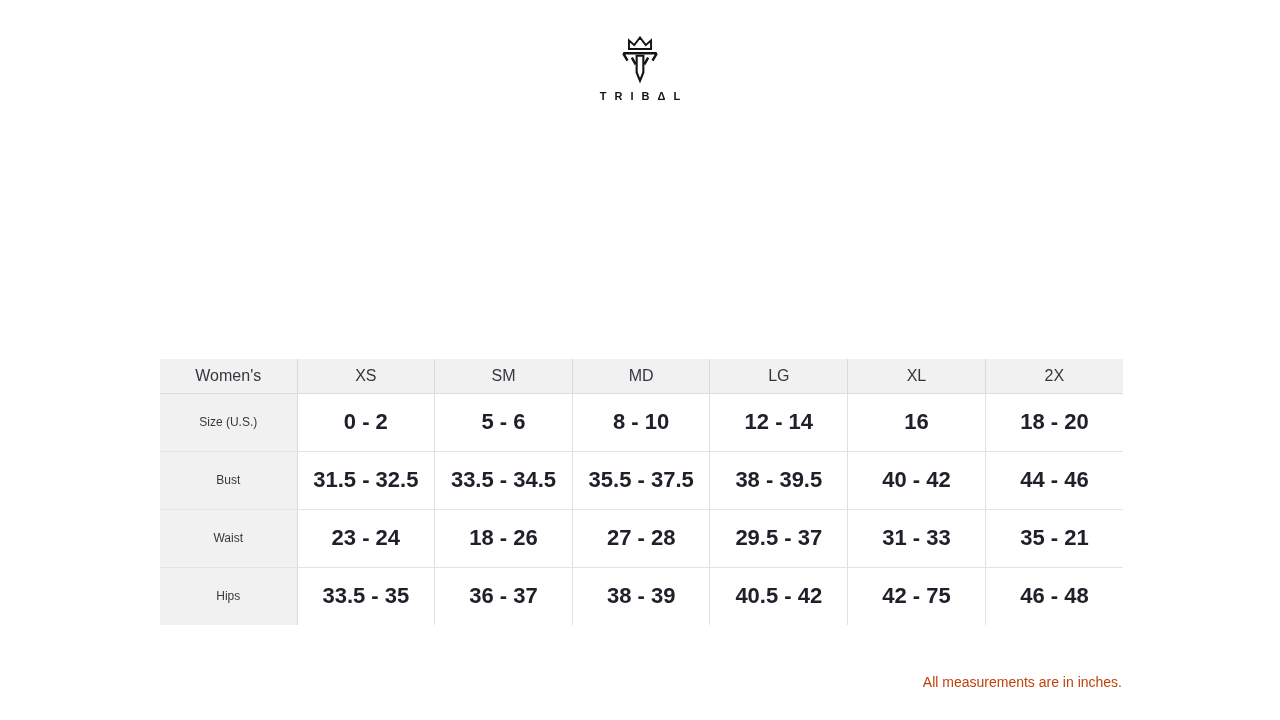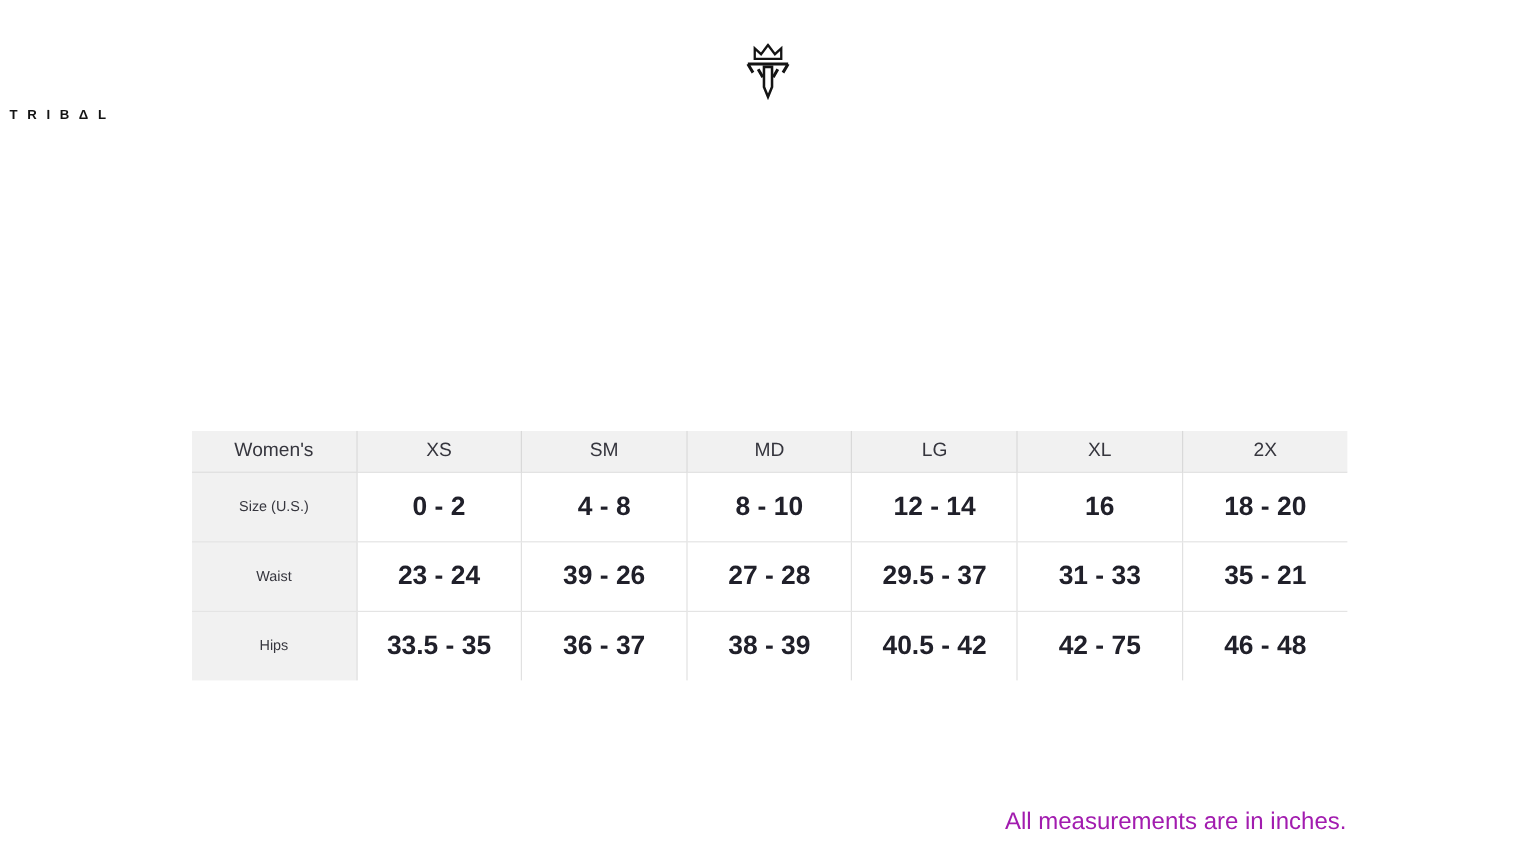"TRIBΔL" .logo-block { text-align: none -> center }
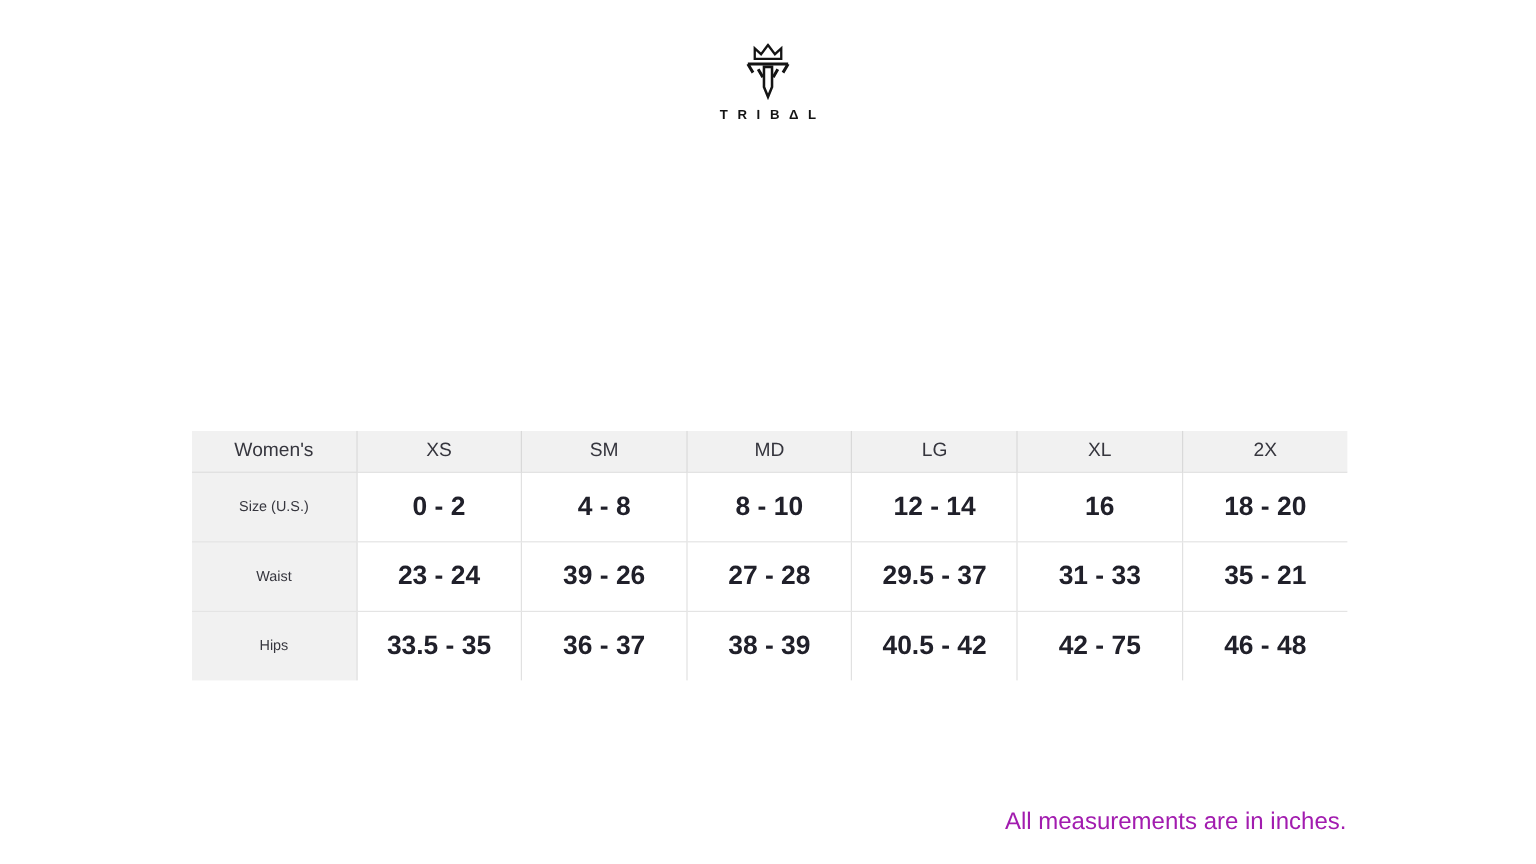"4 - 8" td.value { text: 4 - 8 -> 5 - 6 }
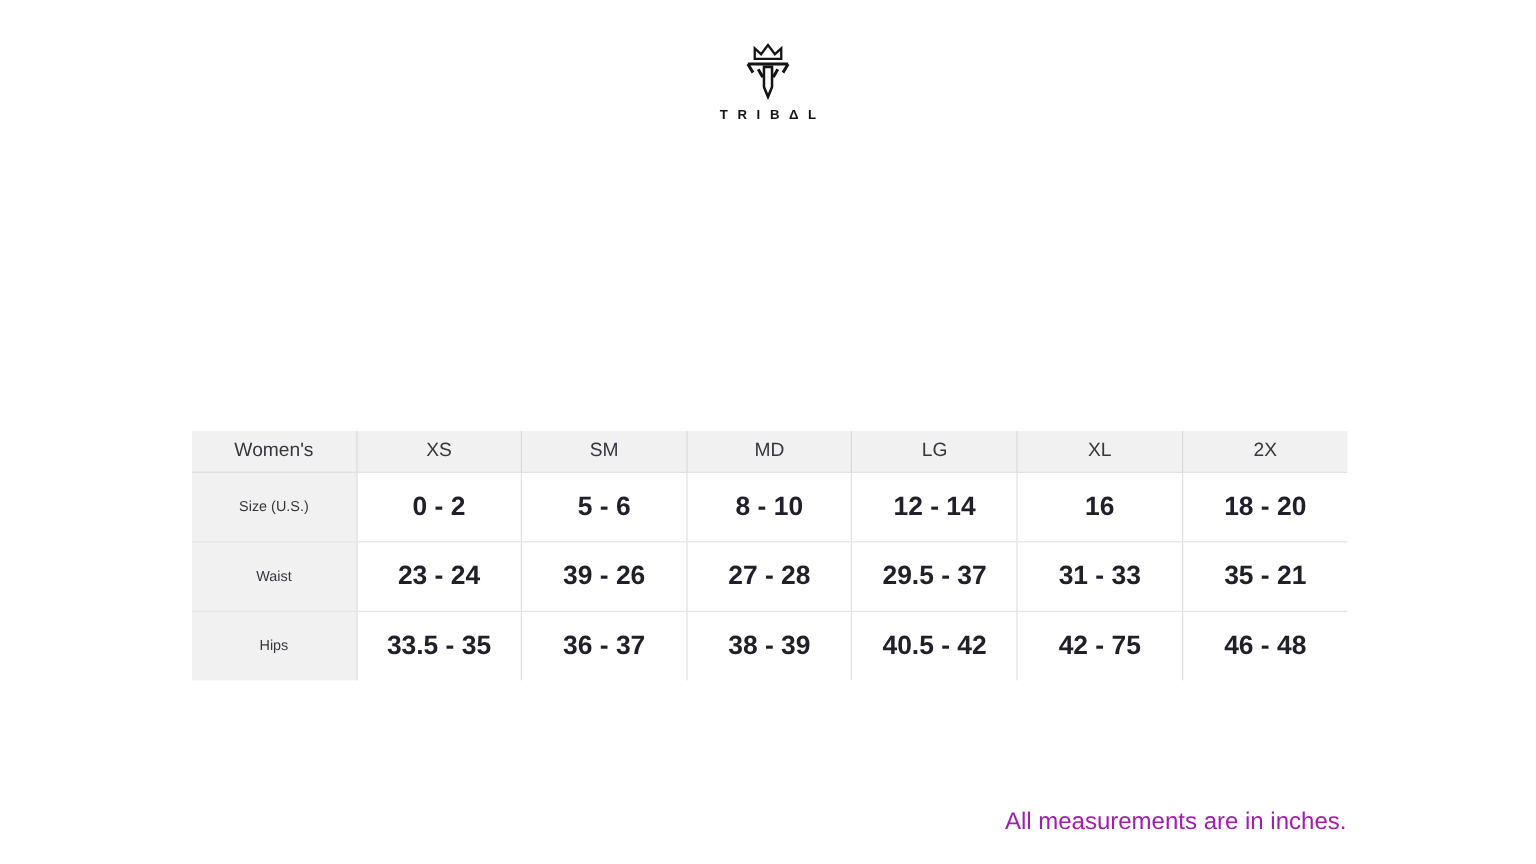"Bust" tr { html: none -> <tr> <th>Bust</th> <td>31.5 - 32.5</td> <td>33.5 - 34.5</td> <td>35.5 - 37.5</td> <td>38 - 39.5</td> <td>40 - 42</td> <td>44 - 46</td> </tr> }
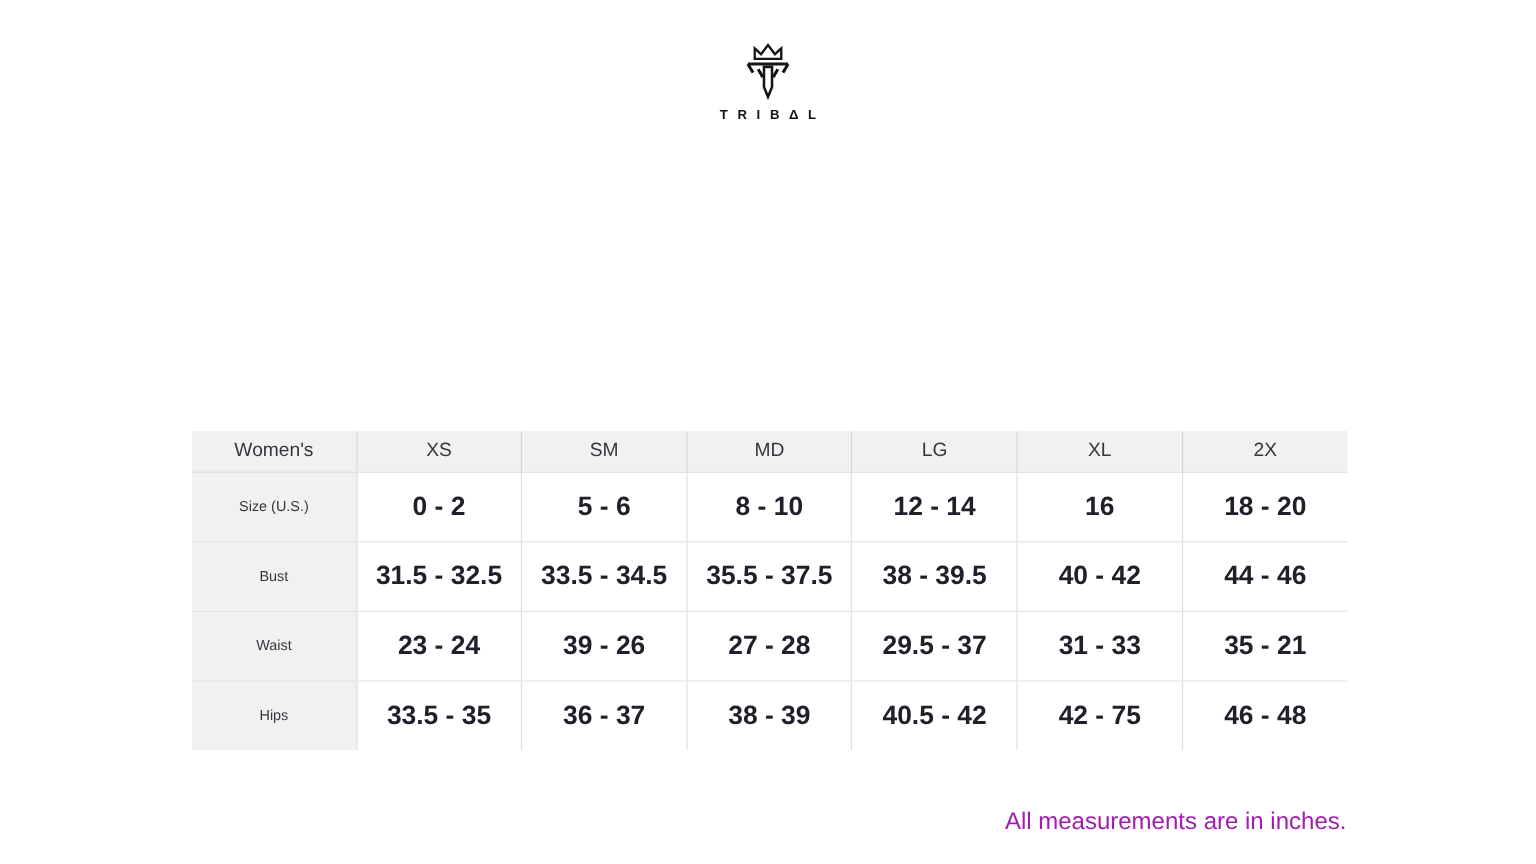"39 - 26" td.value { text: 39 -> 18 }
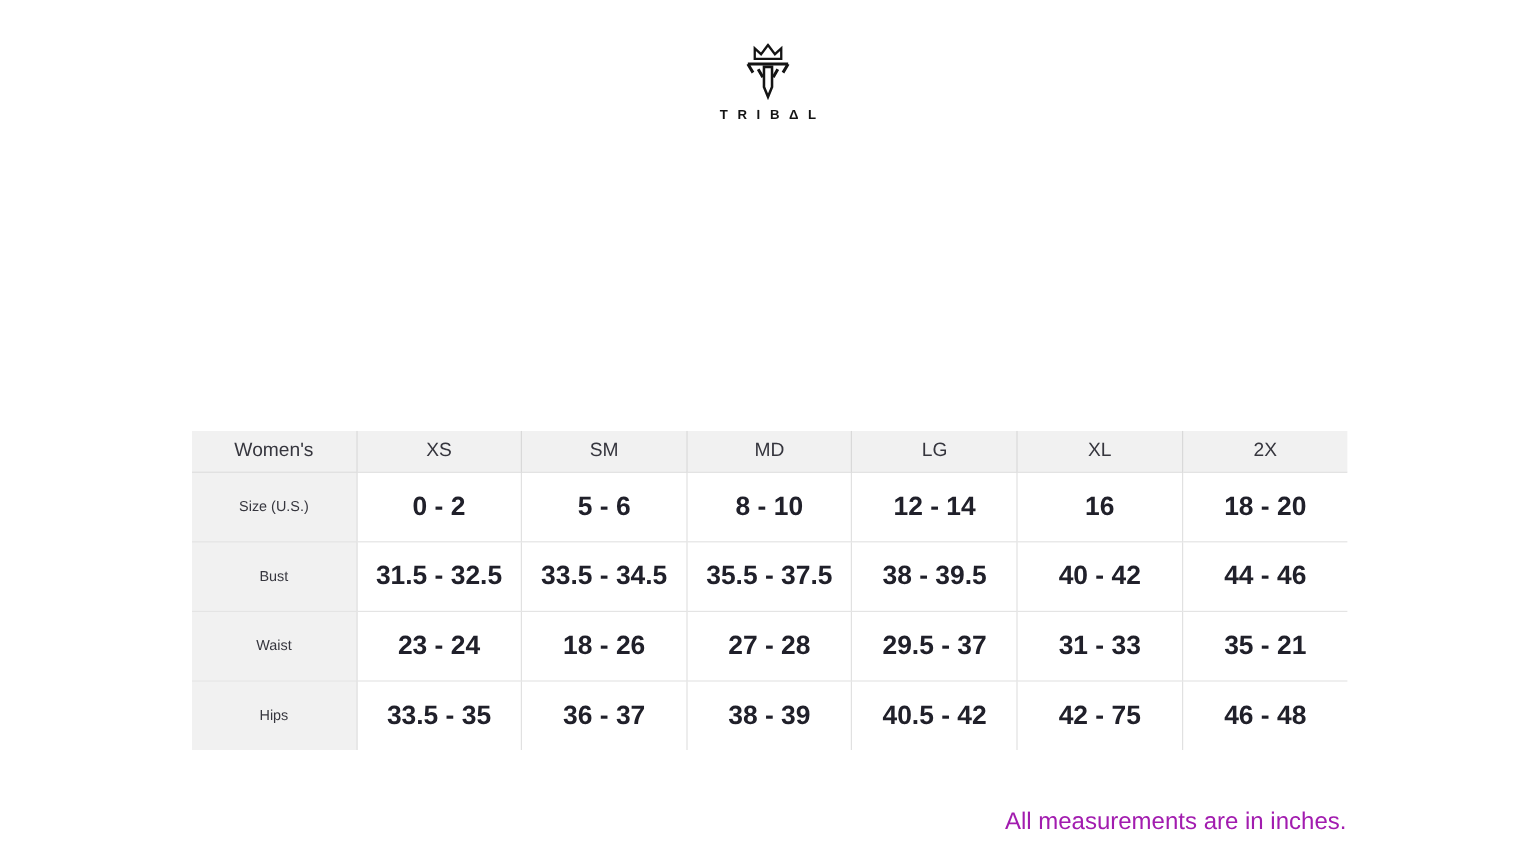"All measurements are in inches." .footer-note { color: #a21caf -> #c2410c; font-size: 20px -> 14px }
